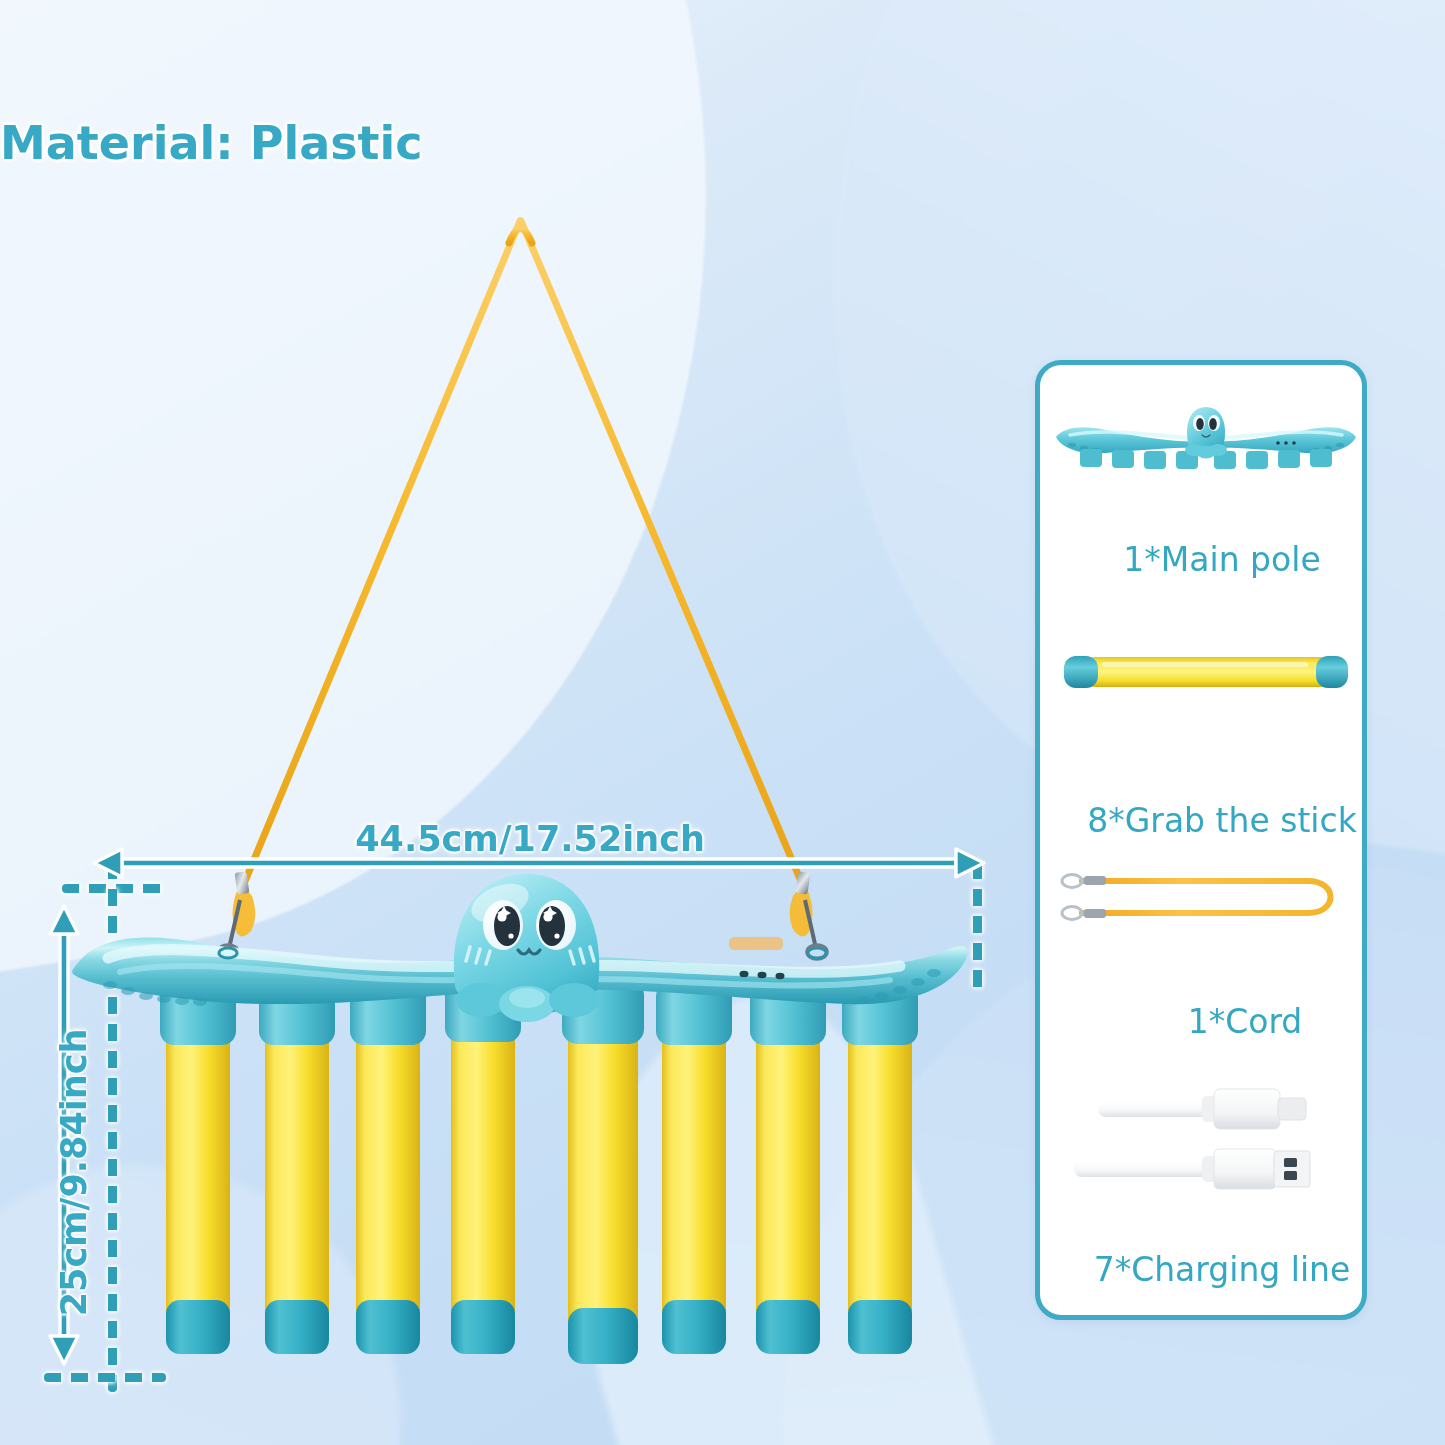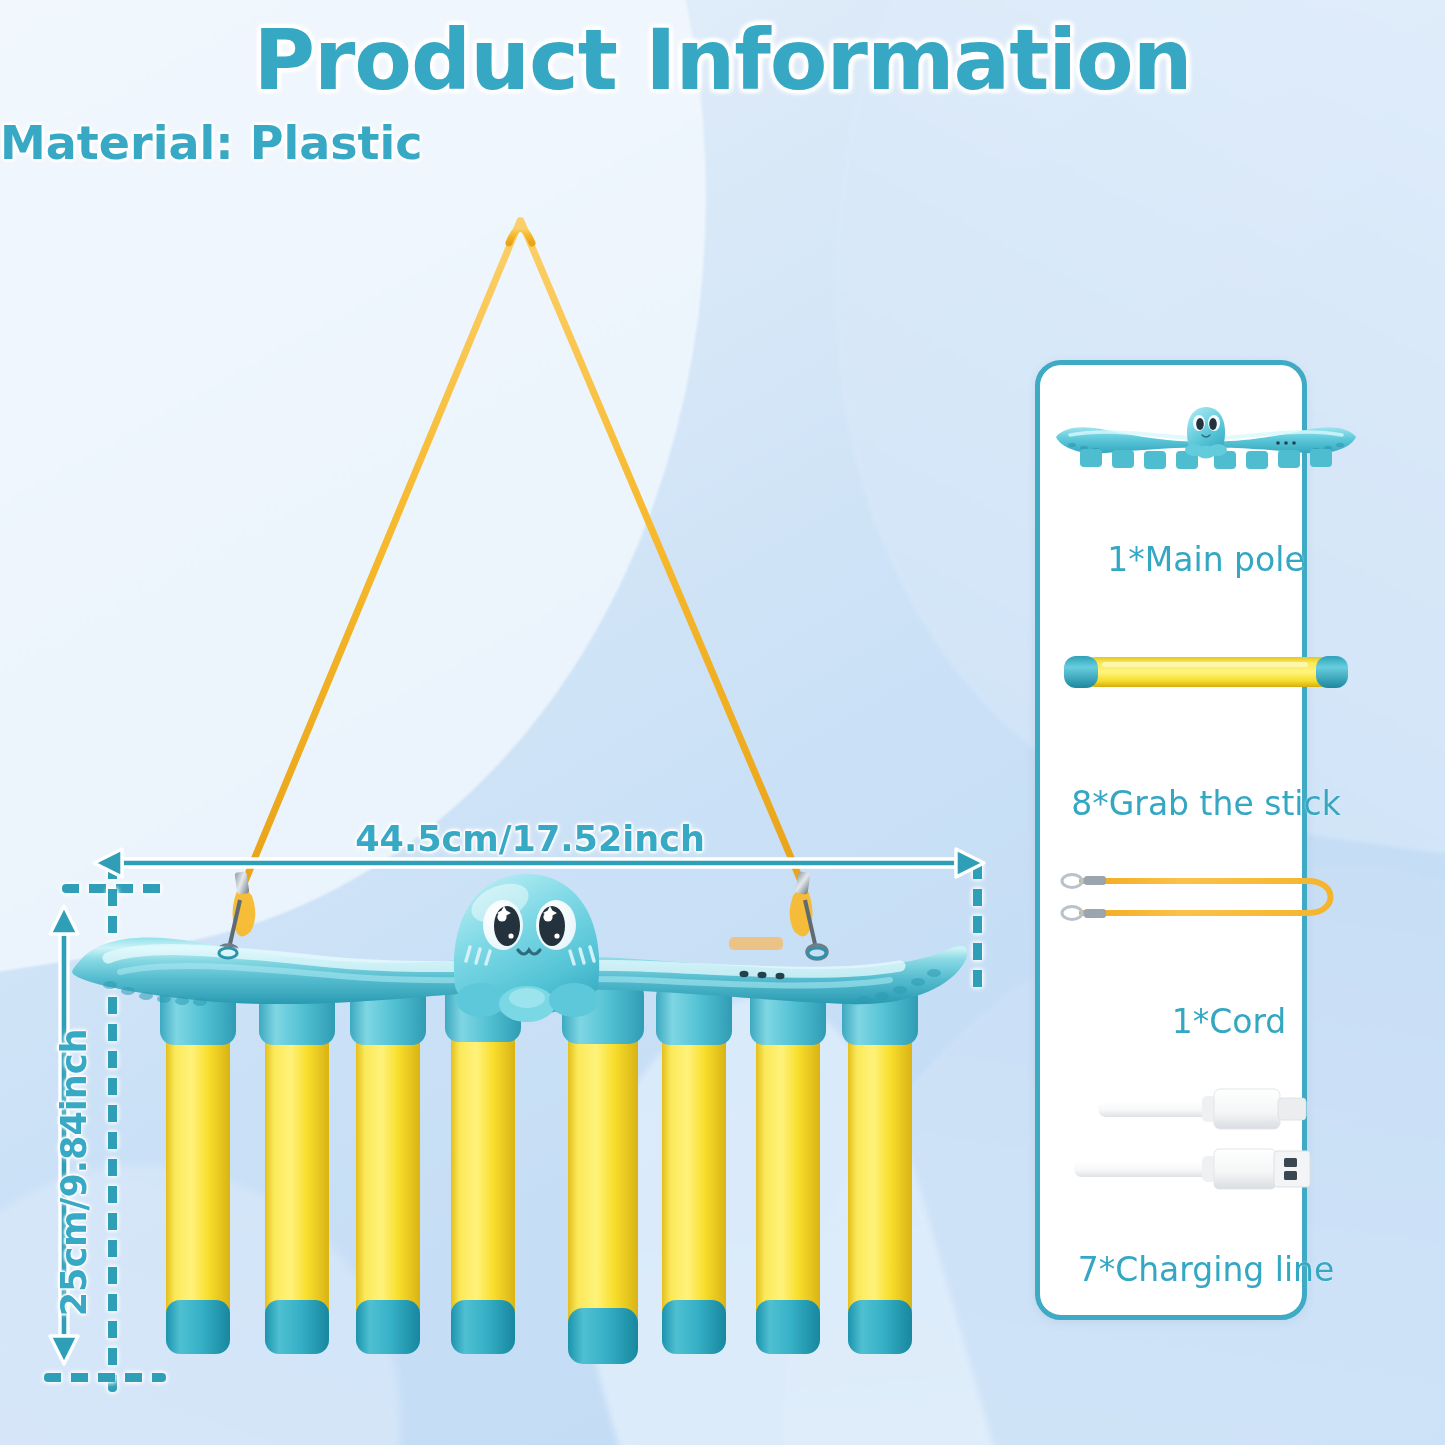"Product Information" div.cute { html: <div>Product Information</div> -> none }
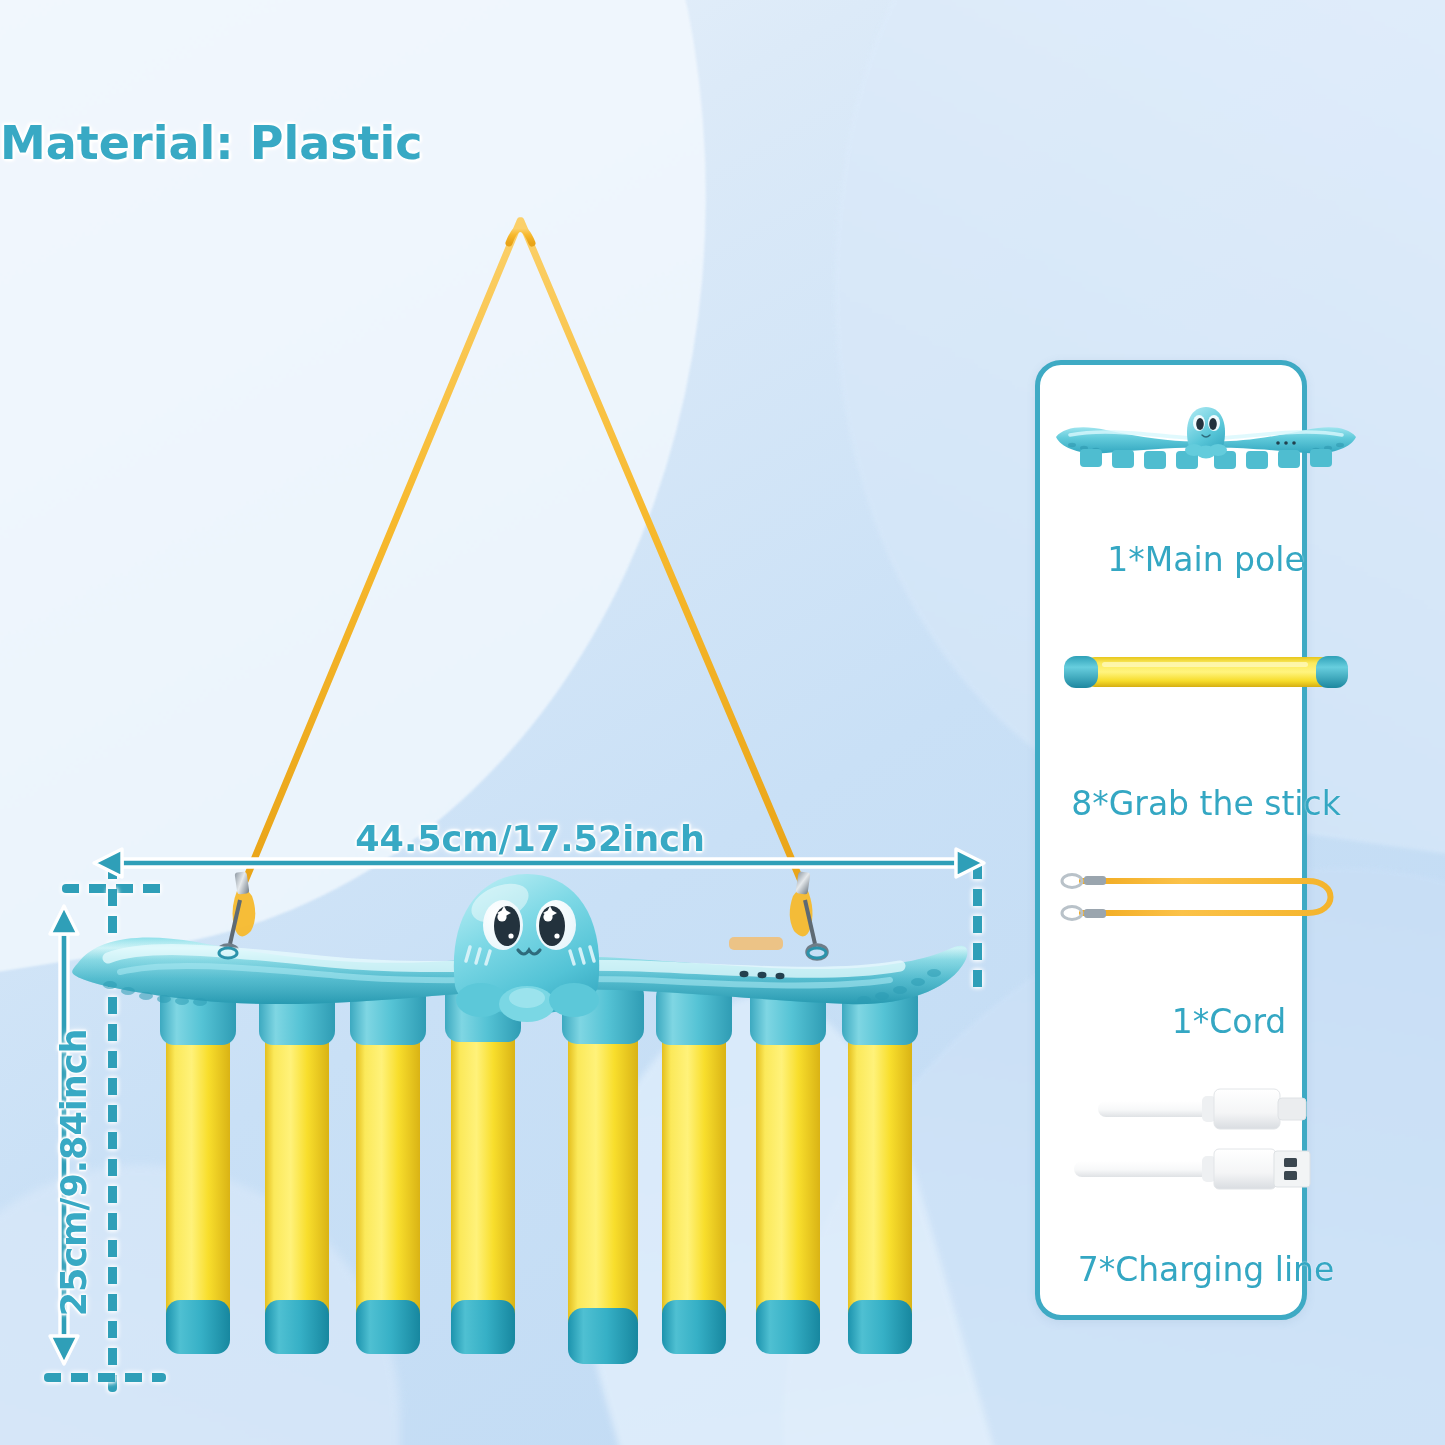"1*Main pole" #panel { padding-left: none -> 16px; width: 272px -> 332px }
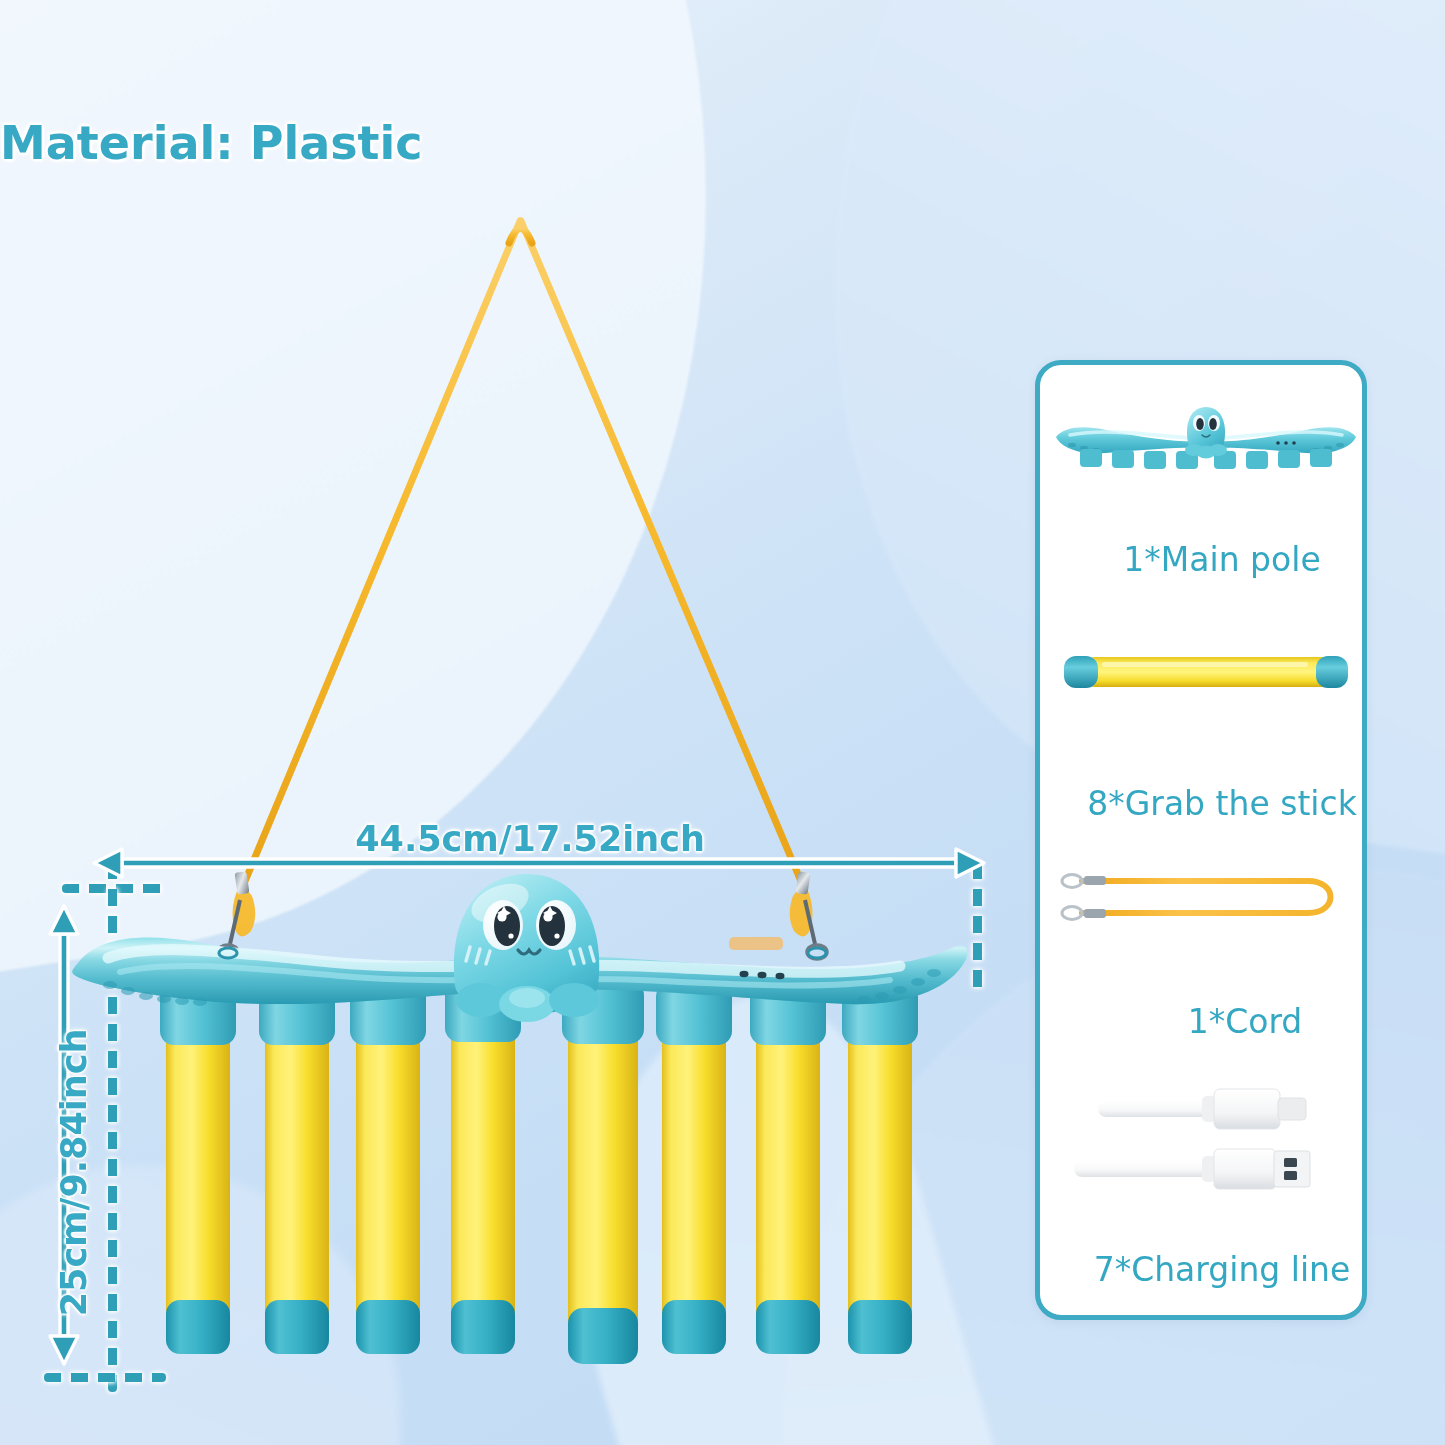"8*Grab the stick" div.panel-label { top: 422px -> 439px }
